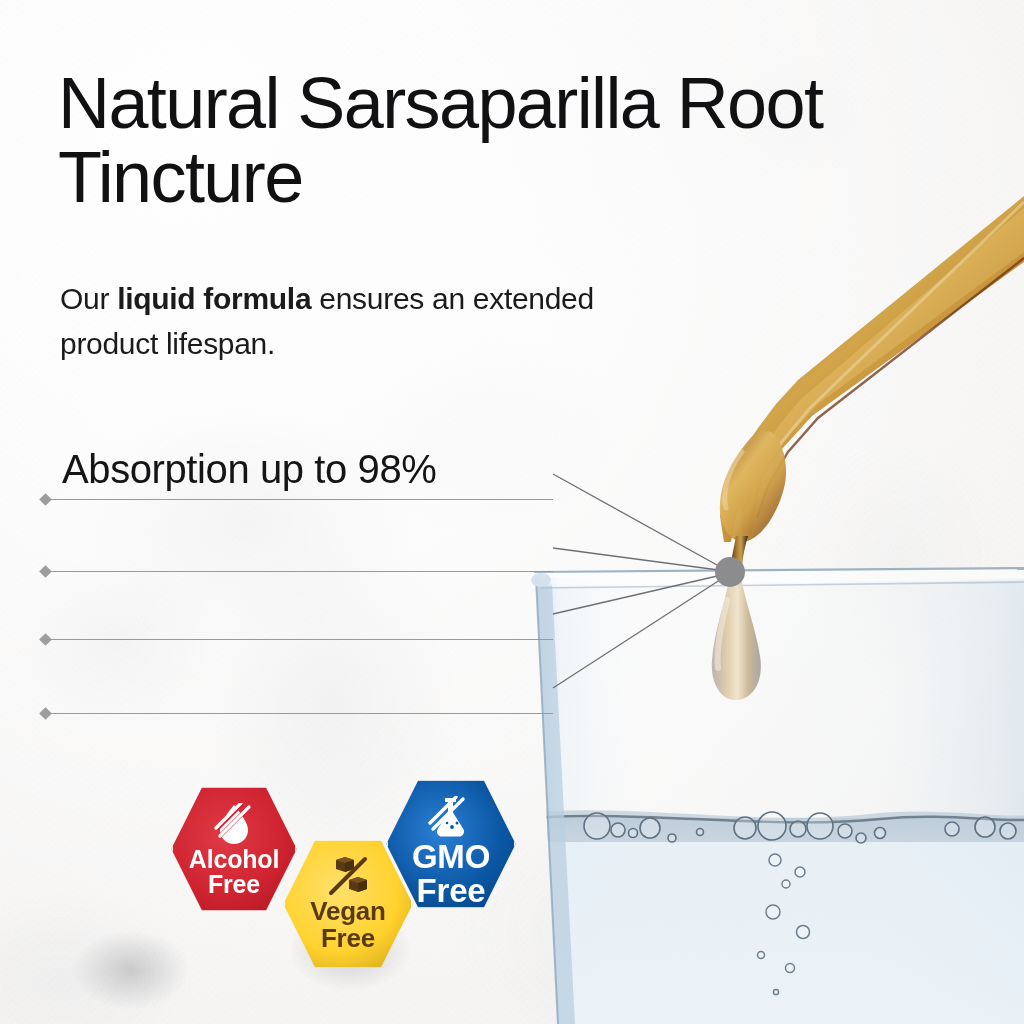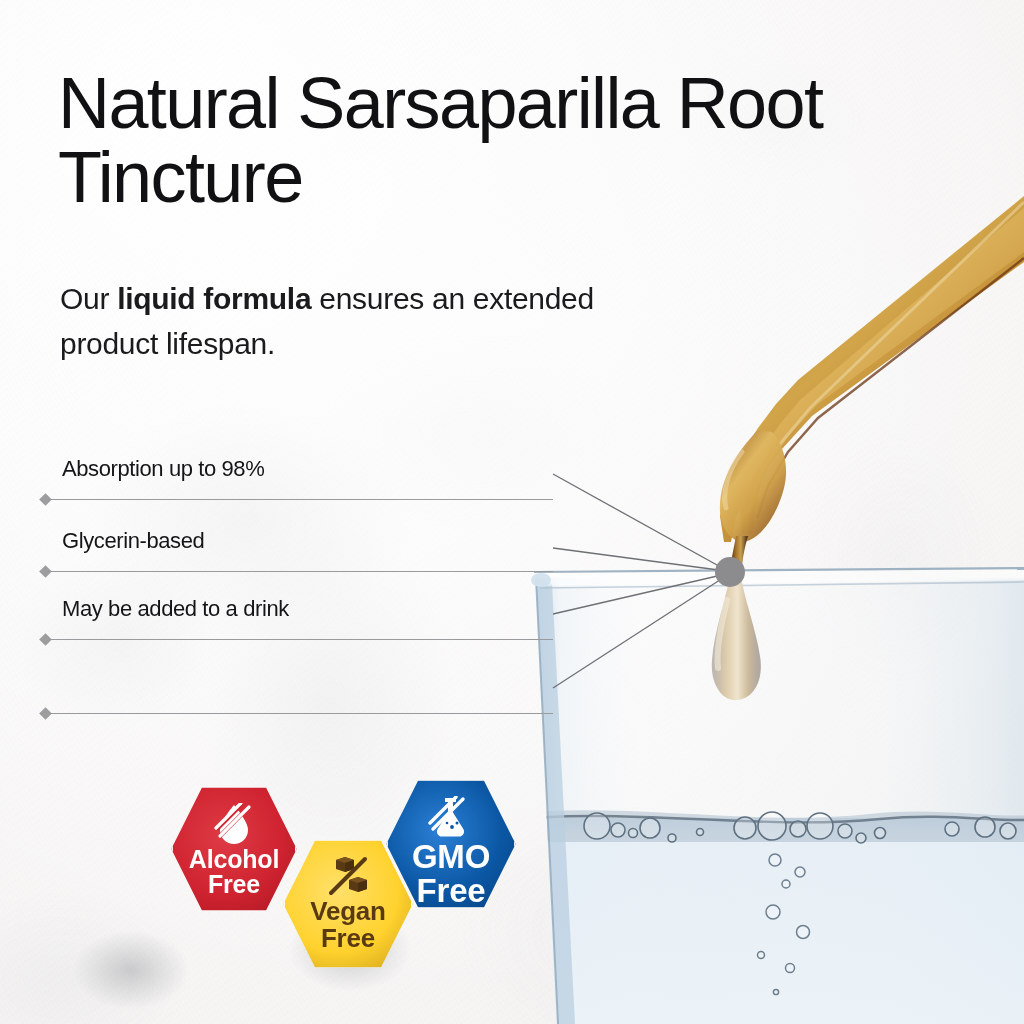"Absorption up to 98%" .feature .label { font-size: 22px -> 40px }
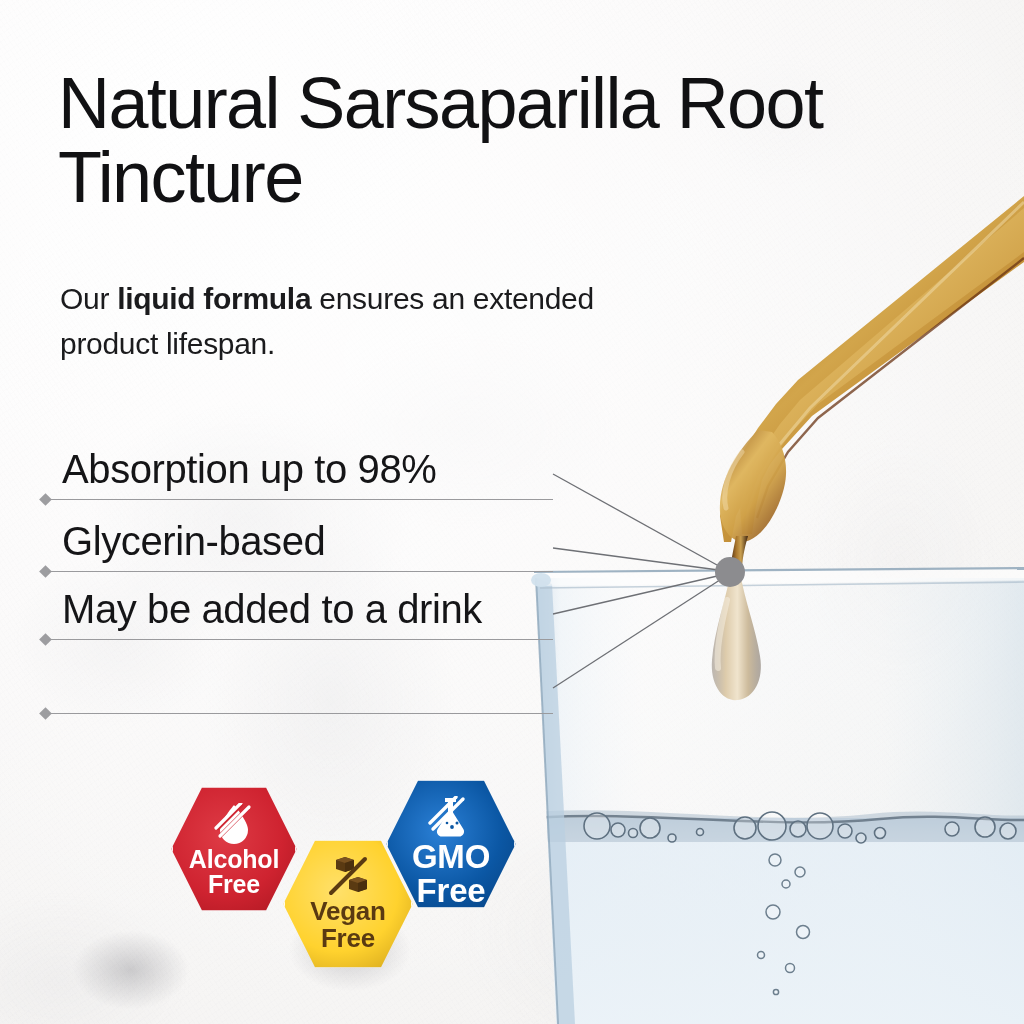"Glycerin-based" span.label { html: <span>Glycerin-based</span> -> none }
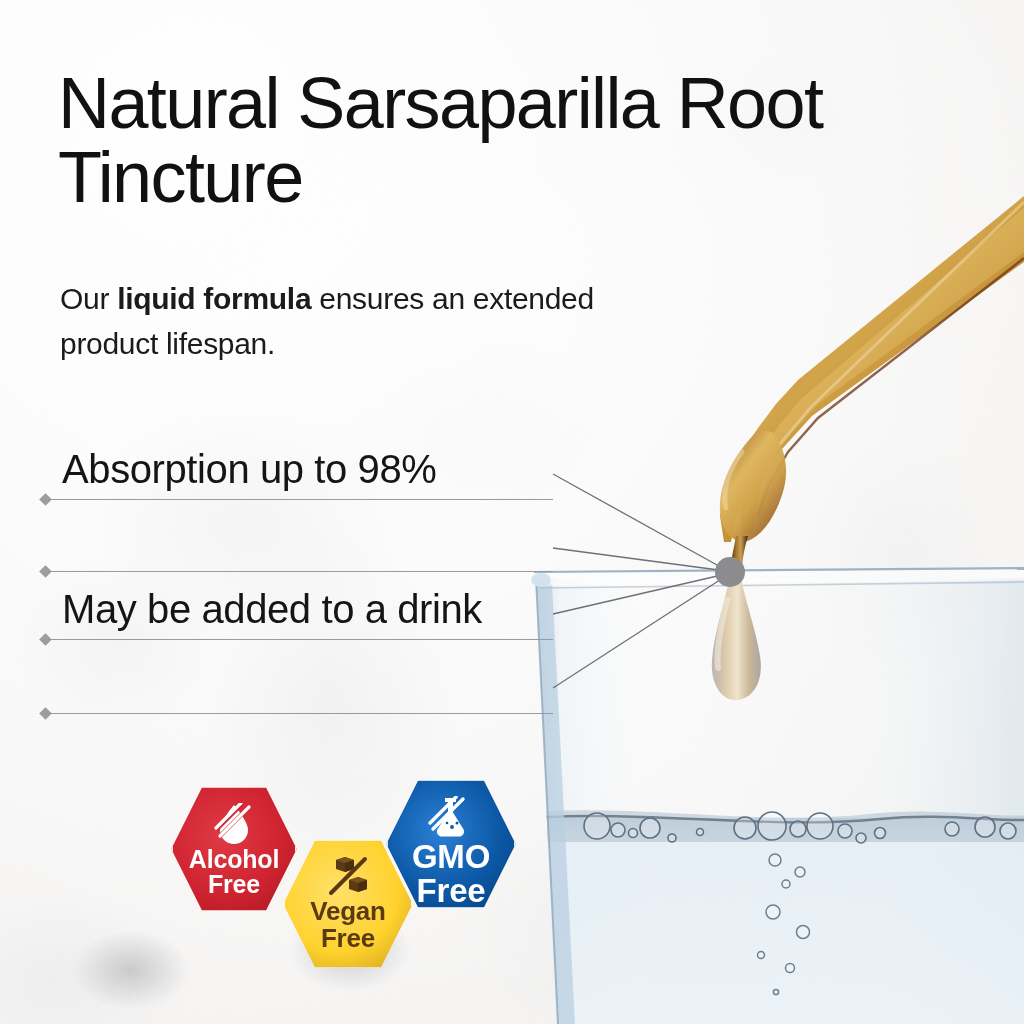"May be added to a" span.label { html: <span>May be added to a drink</span> -> none }
